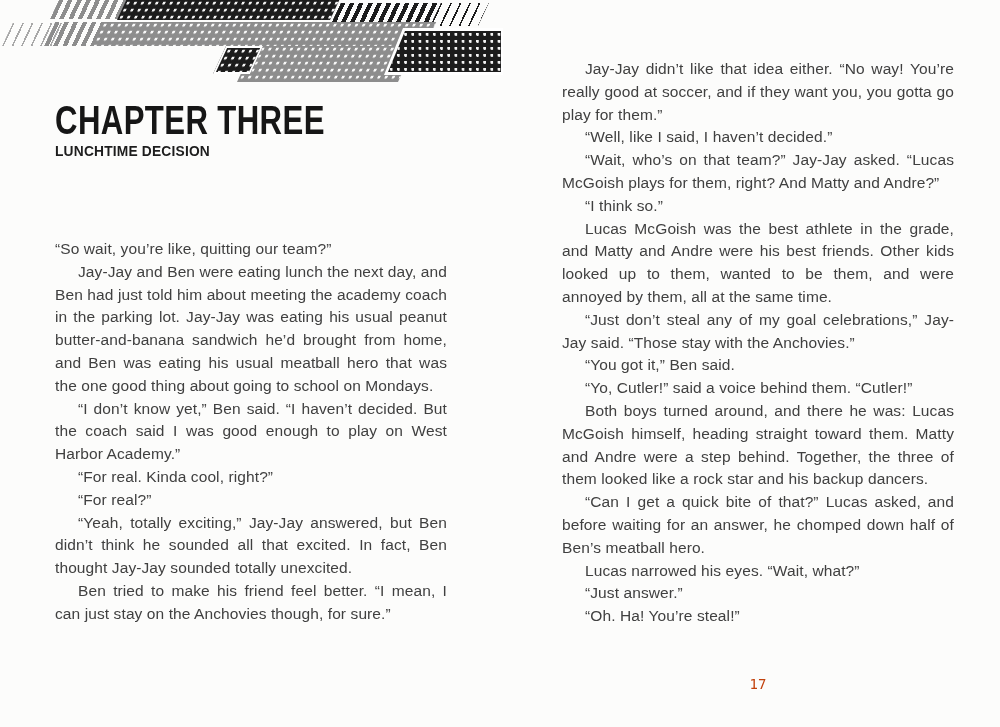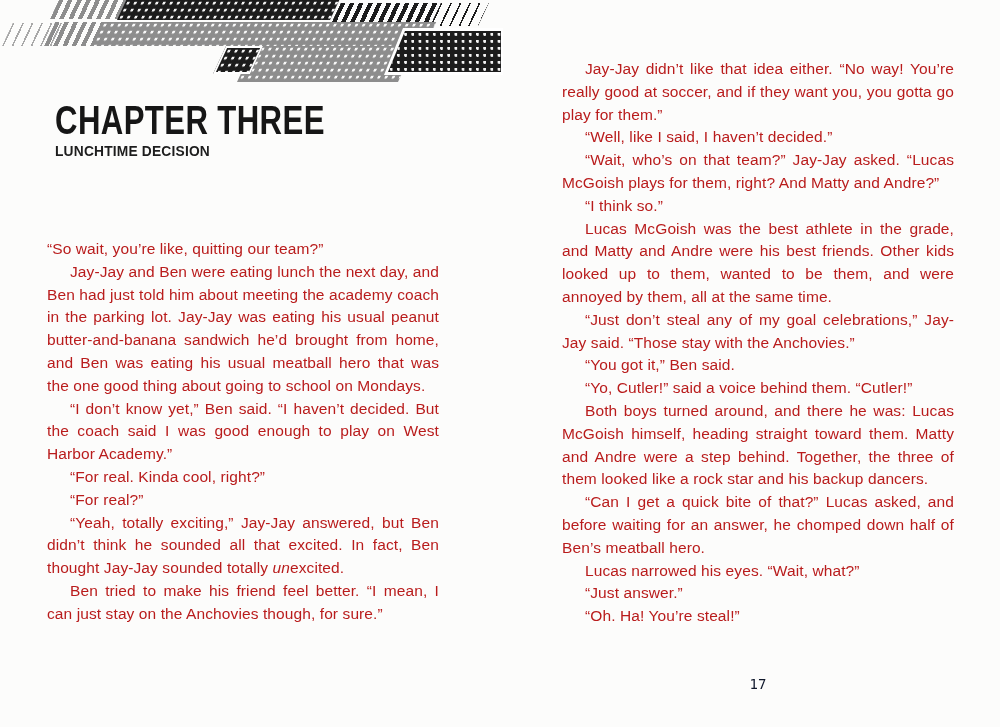"Jay-Jay didn’t like that idea" .page-text p { color: #b91c1c -> #404040 }
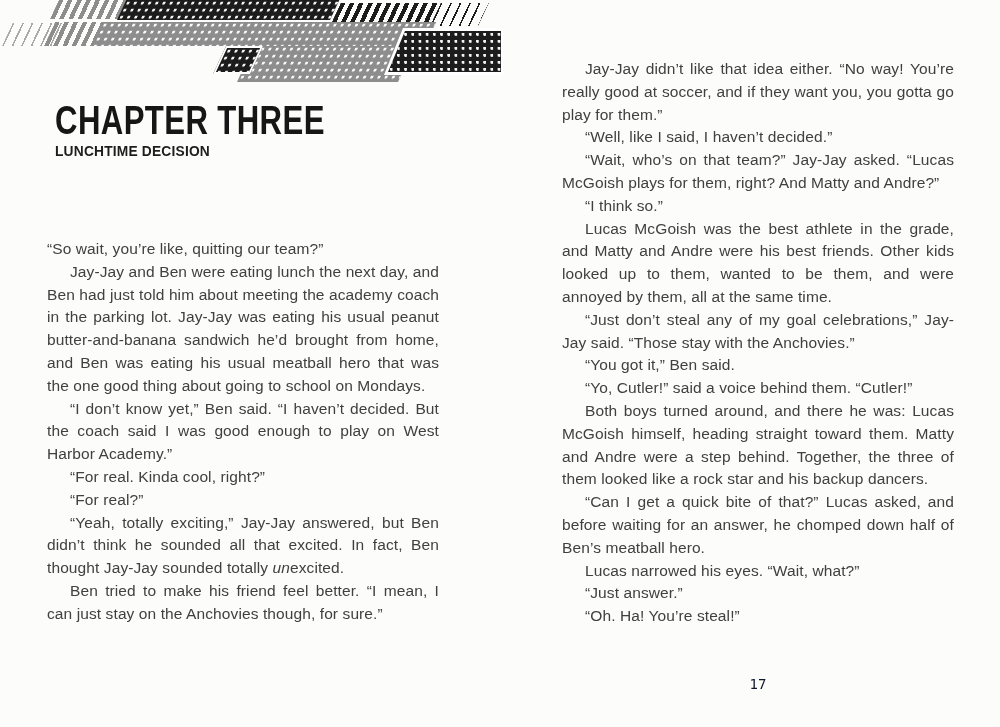"“So wait, you’re like, quitting" #left-text { left: 47px -> 55px }
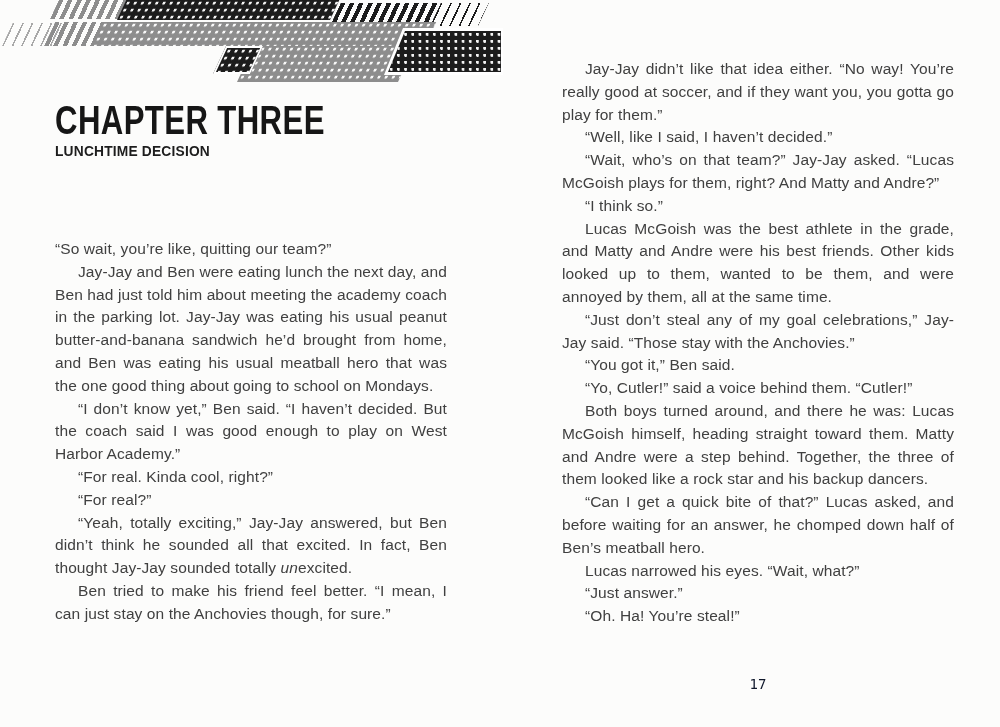"un" .italic { font-style: italic -> none }
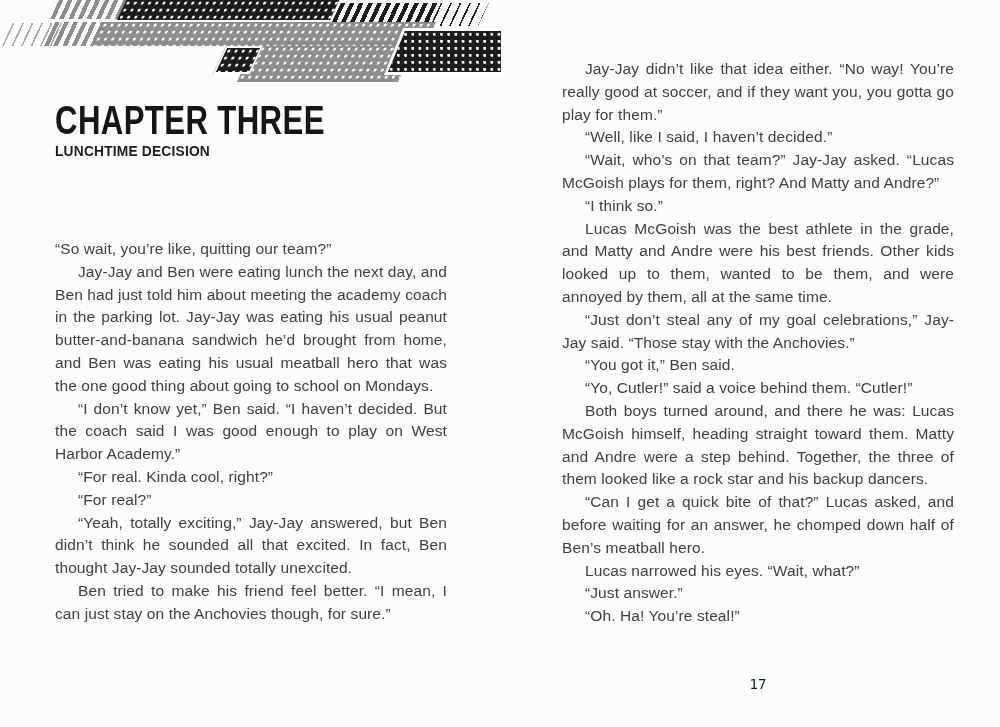"17" .folio { color: #0f172a -> #c2410c }
